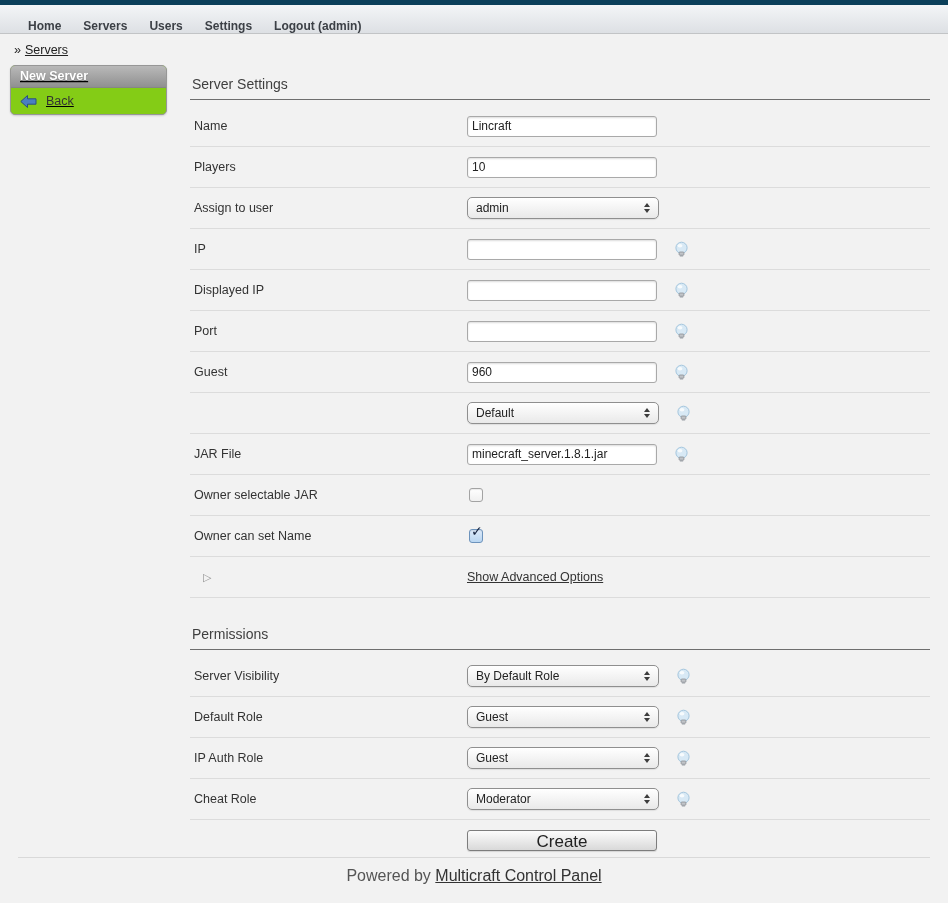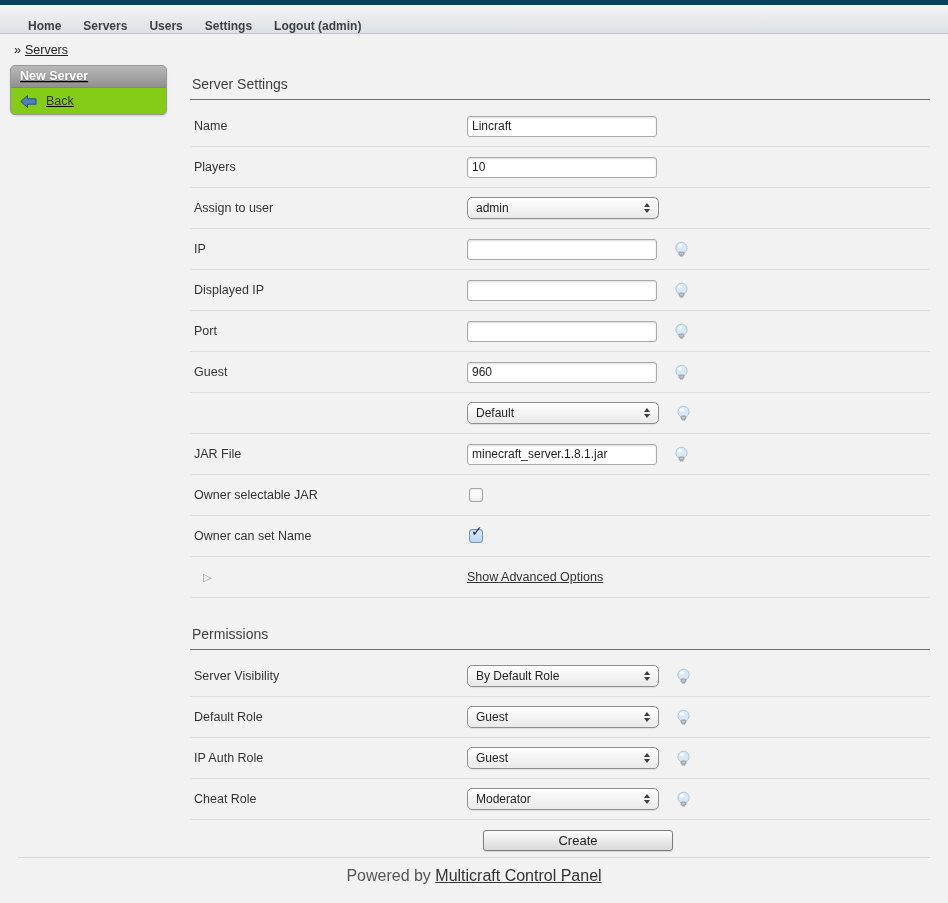"Create" .create-btn { font-size: 13px -> 17px; margin-left: 16px -> none }
